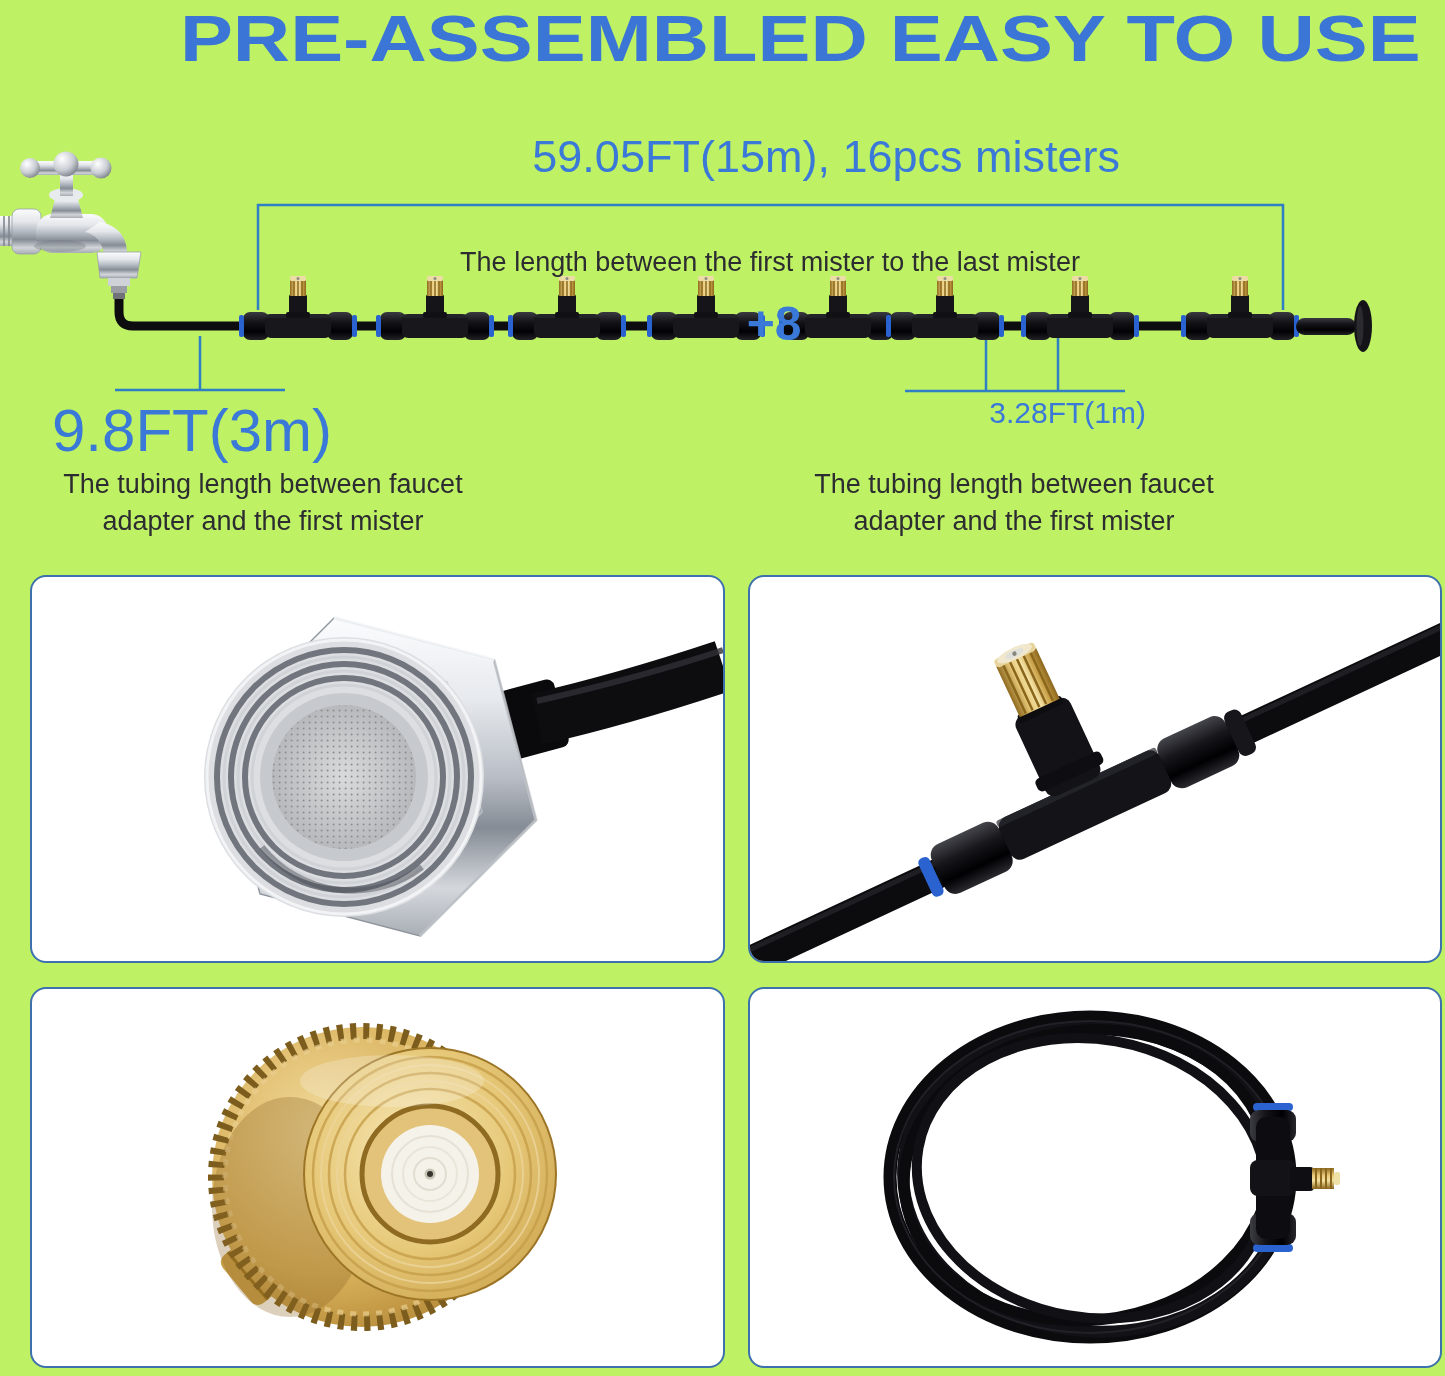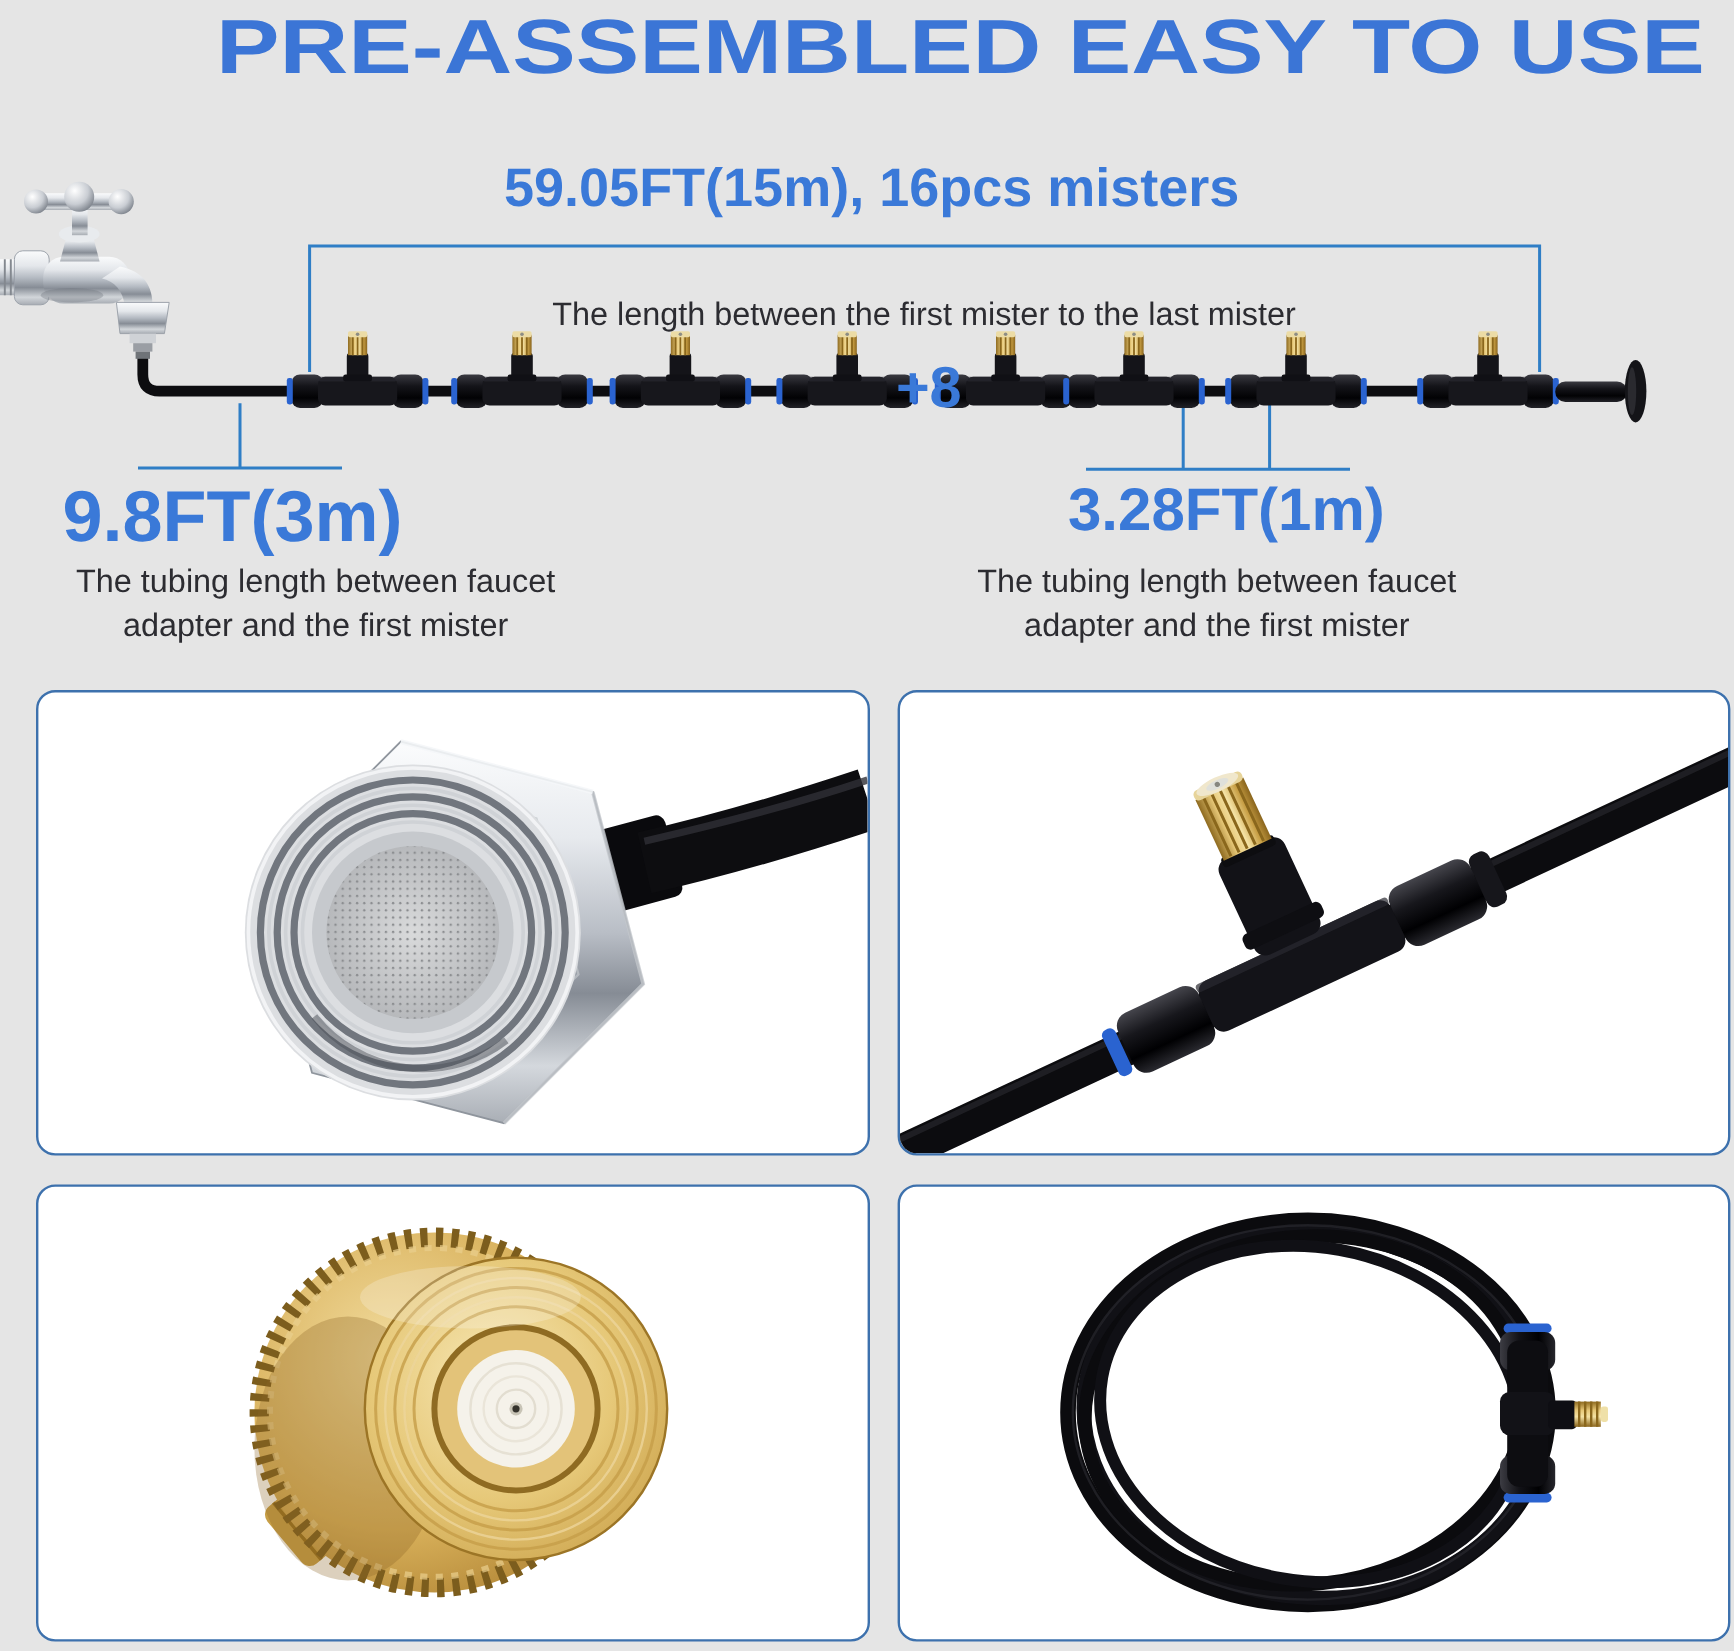"PRE-ASSEMBLED EASY TO USE" .canvas { background: #e5e5e5 -> #bef264 }
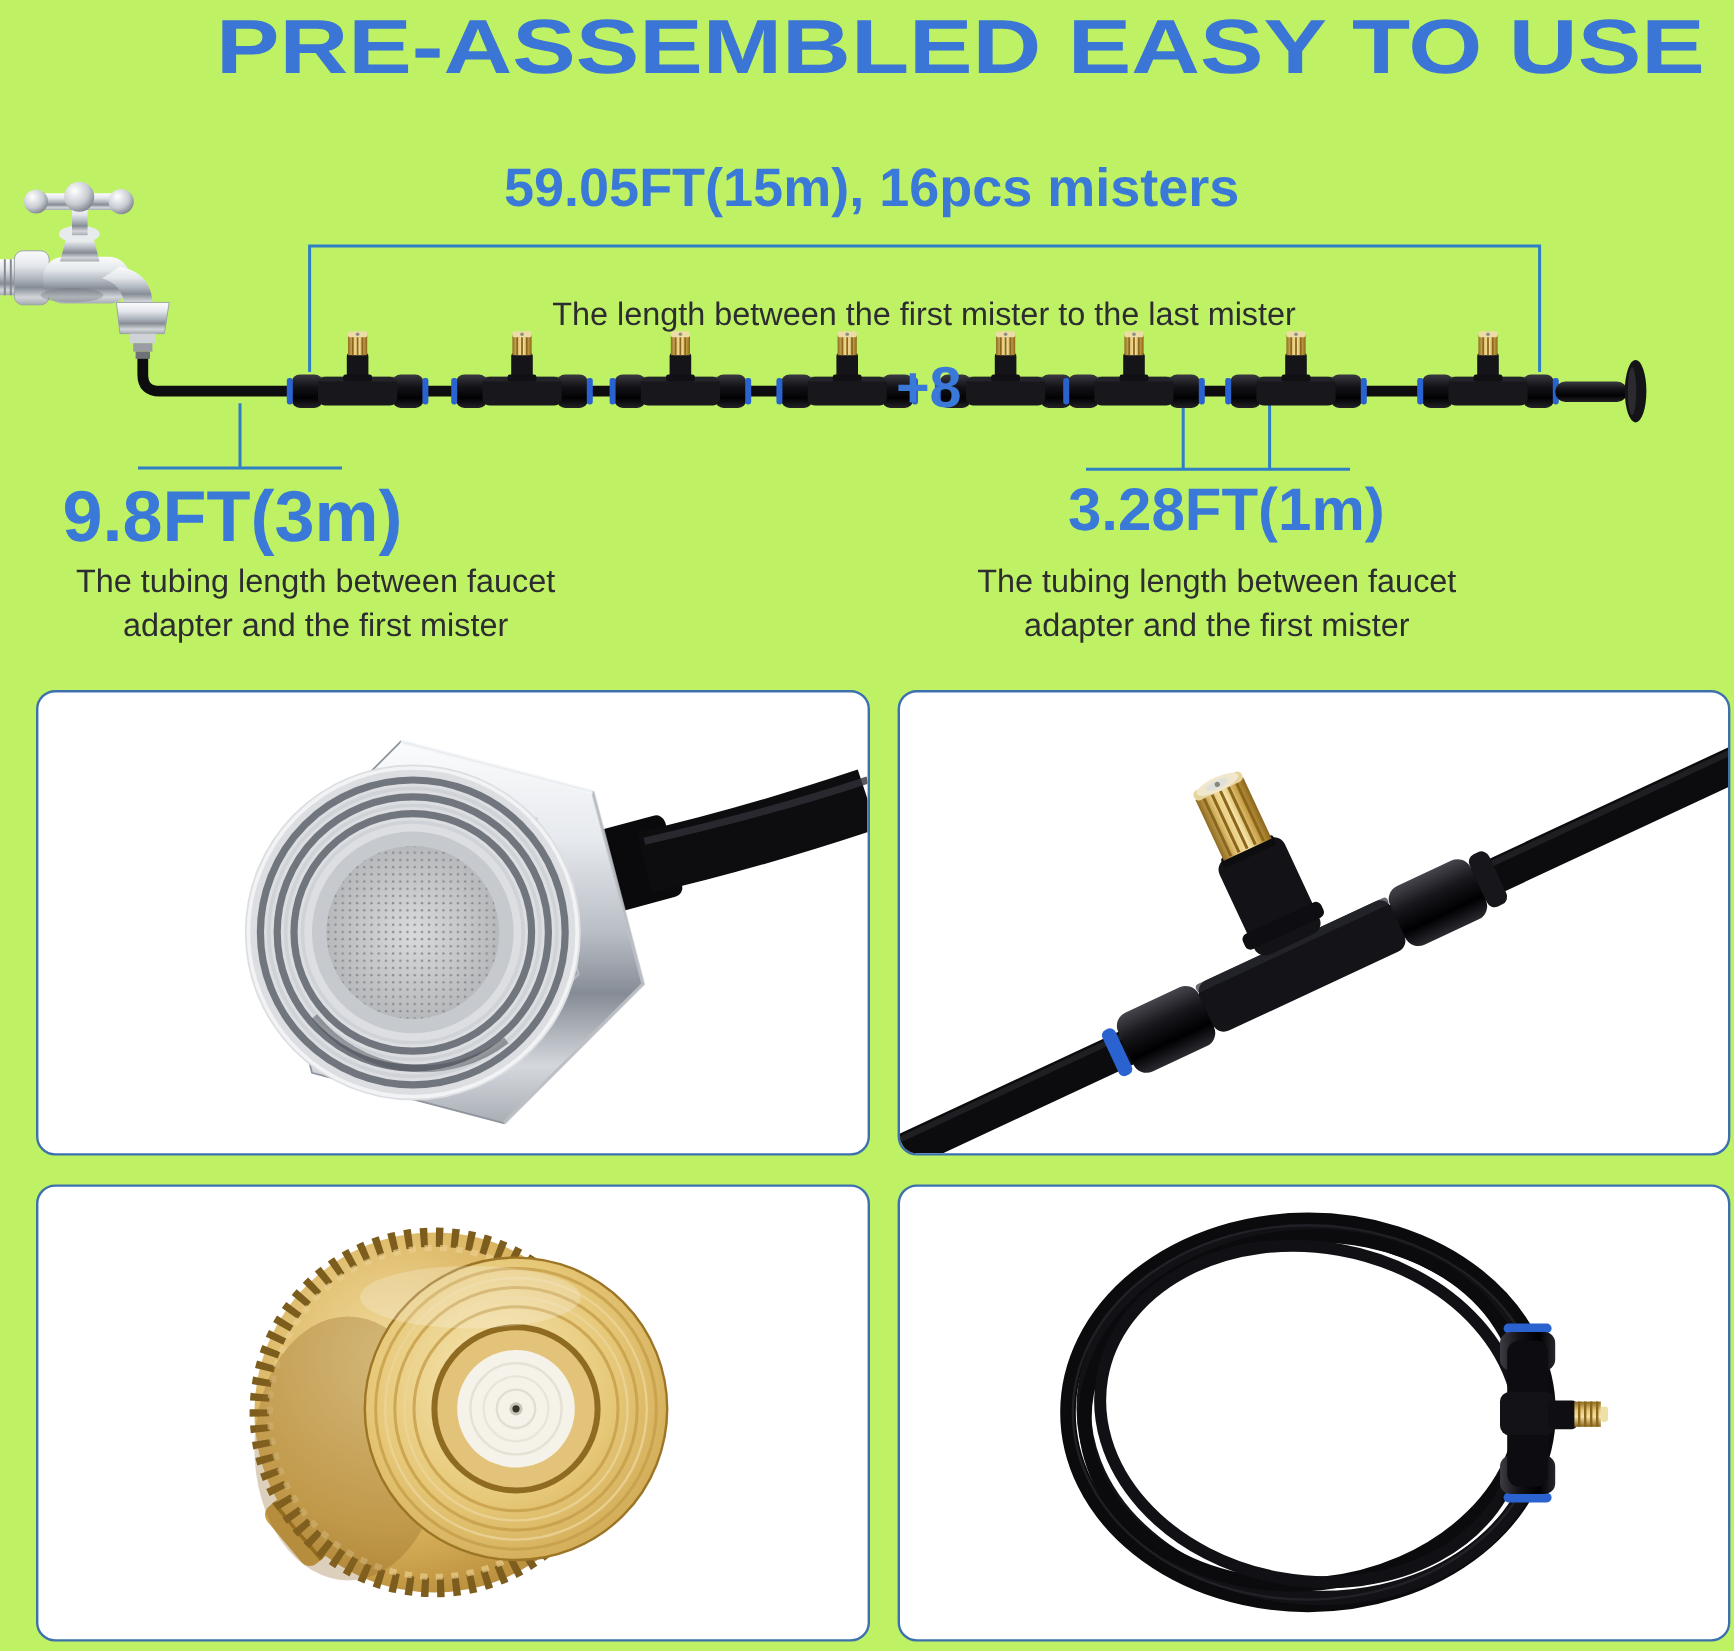"59.05FT(15m), 16pcs misters" .measure { font-weight: 700 -> 400; text-align: left -> right }
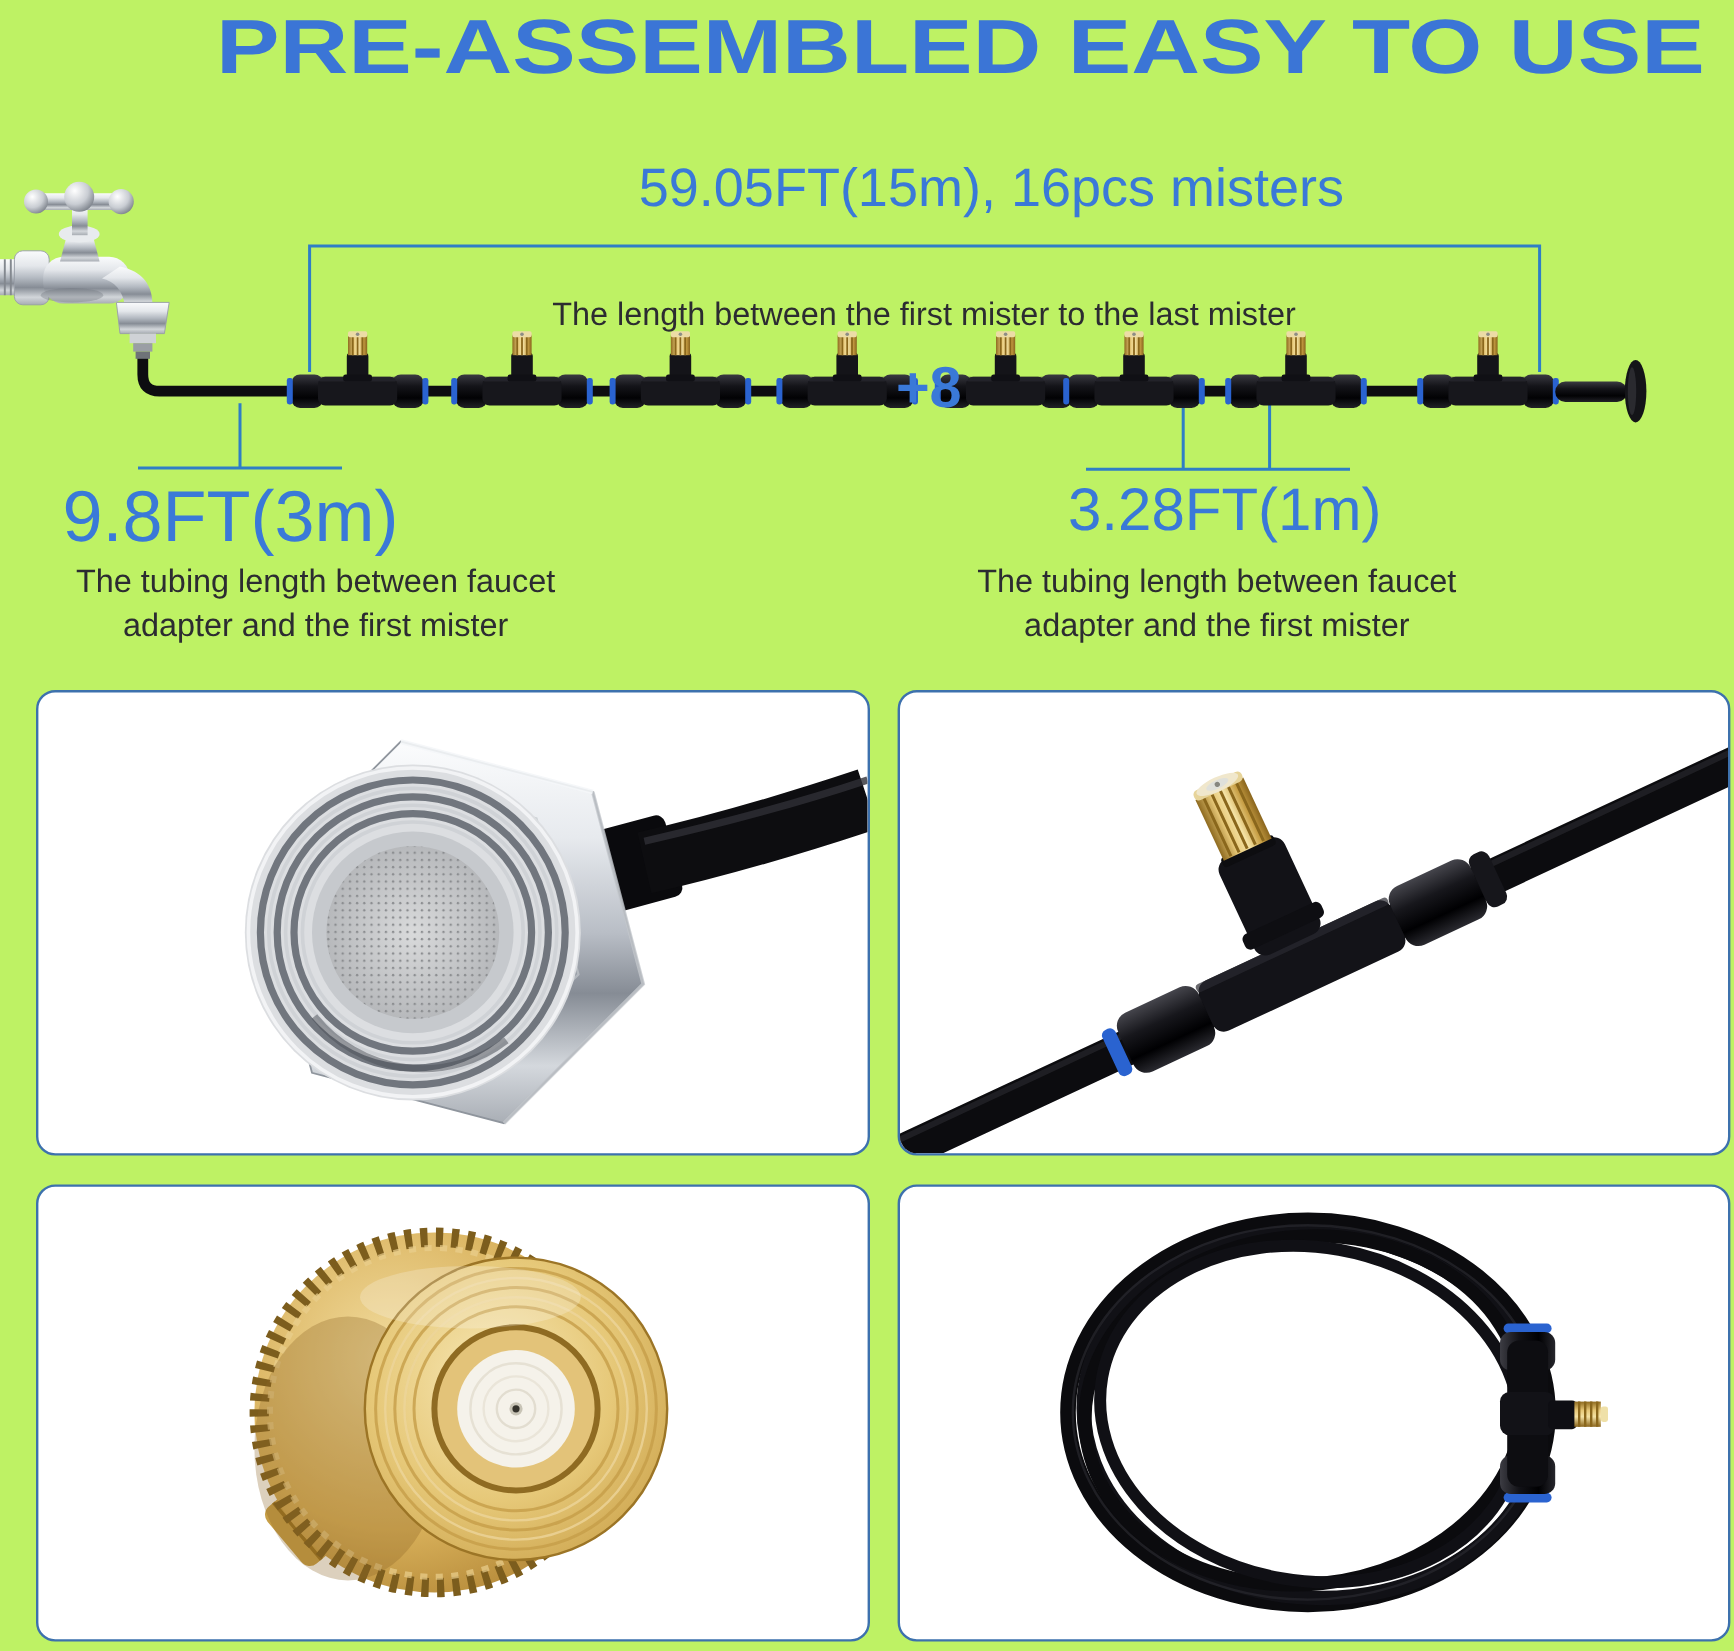"3.28FT(1m)" .measure-right { font-size: 50px -> 30px }
